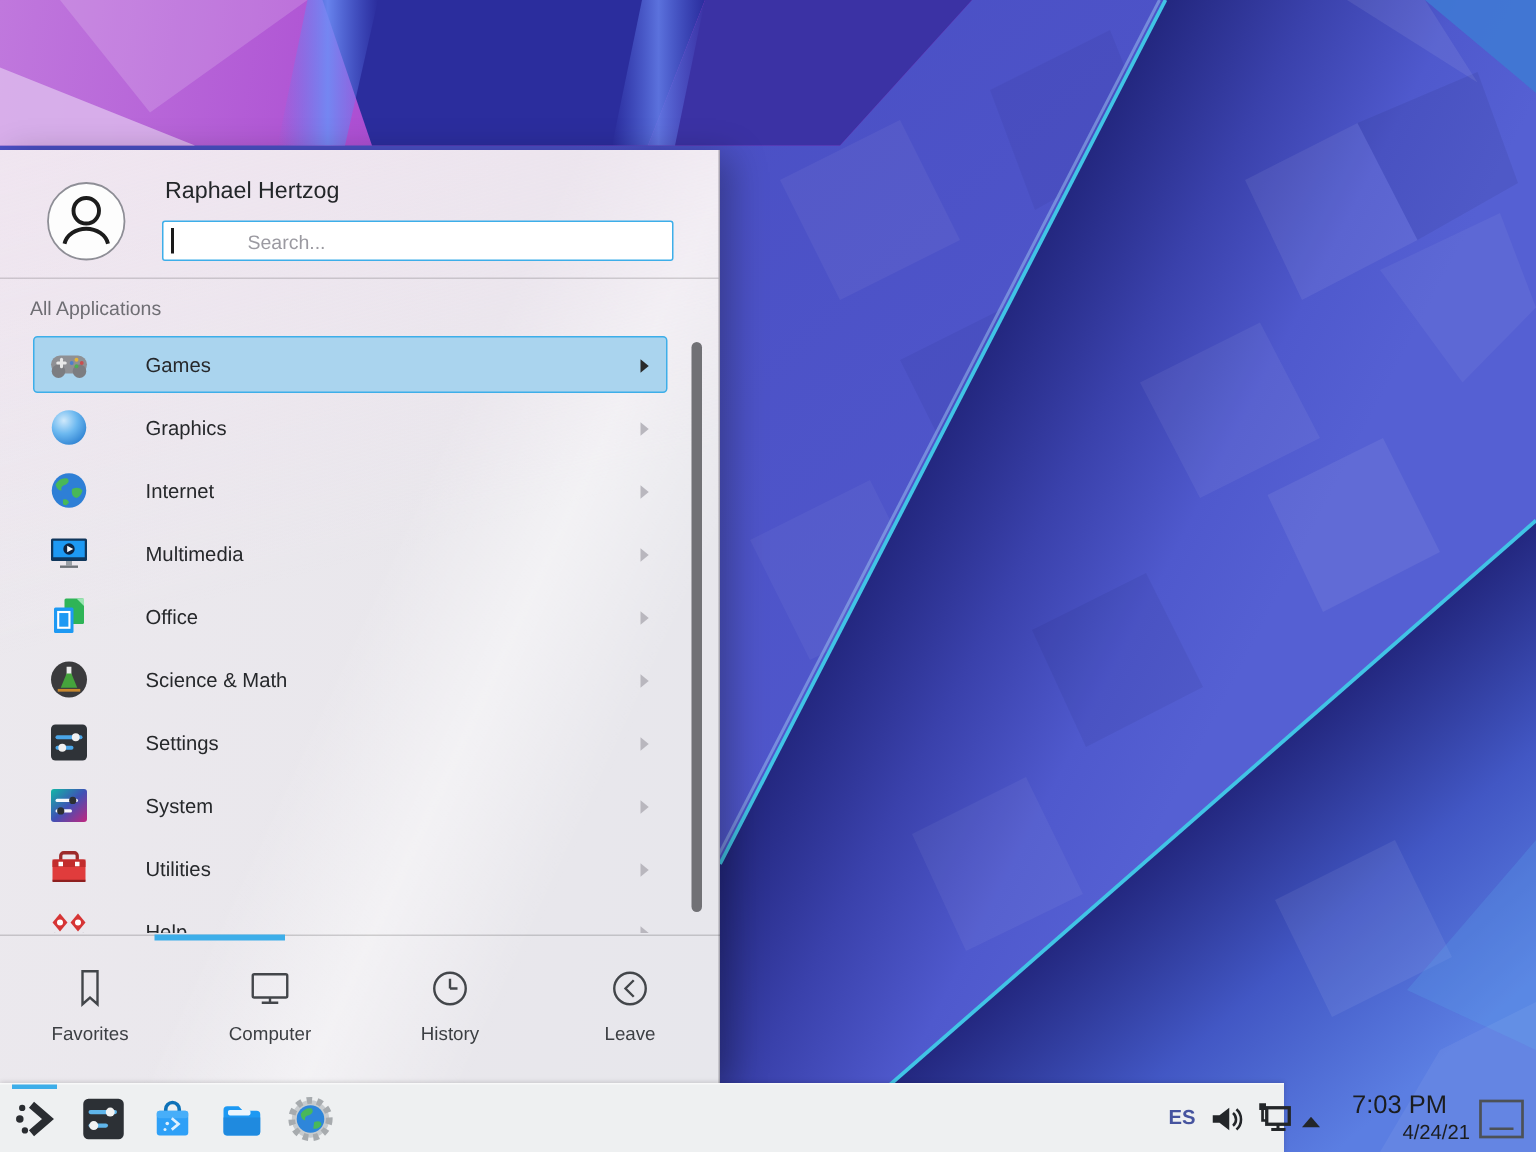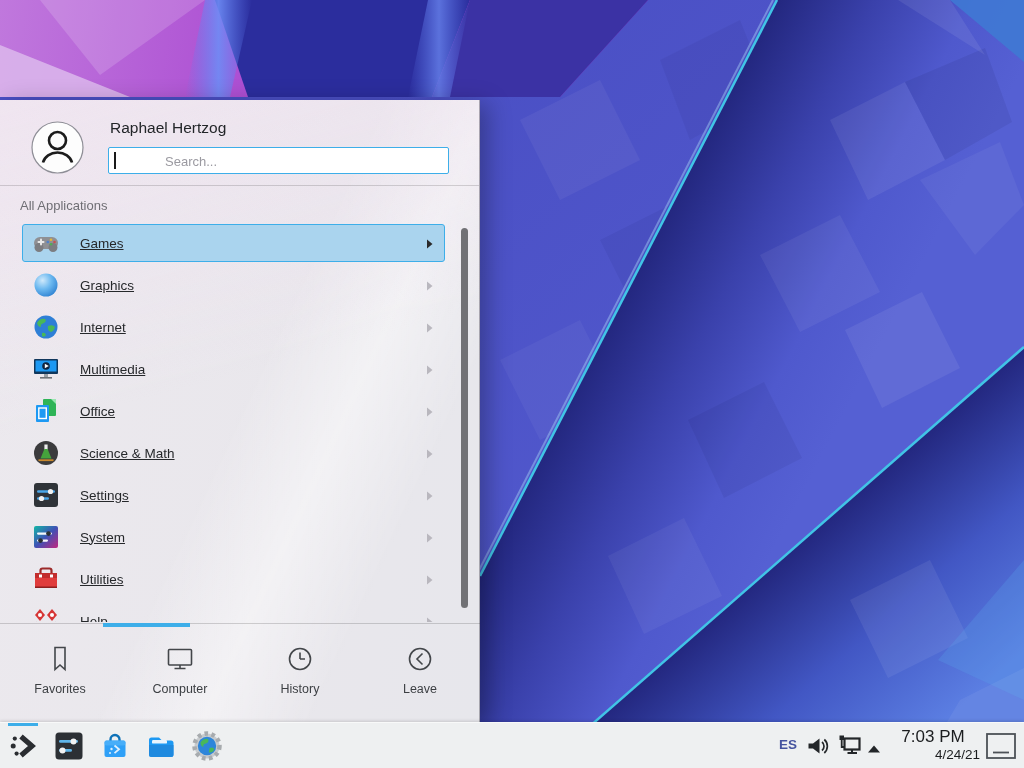"Games" .cat-label { margin-left: 57px -> 74px; text-decoration: underline -> none }
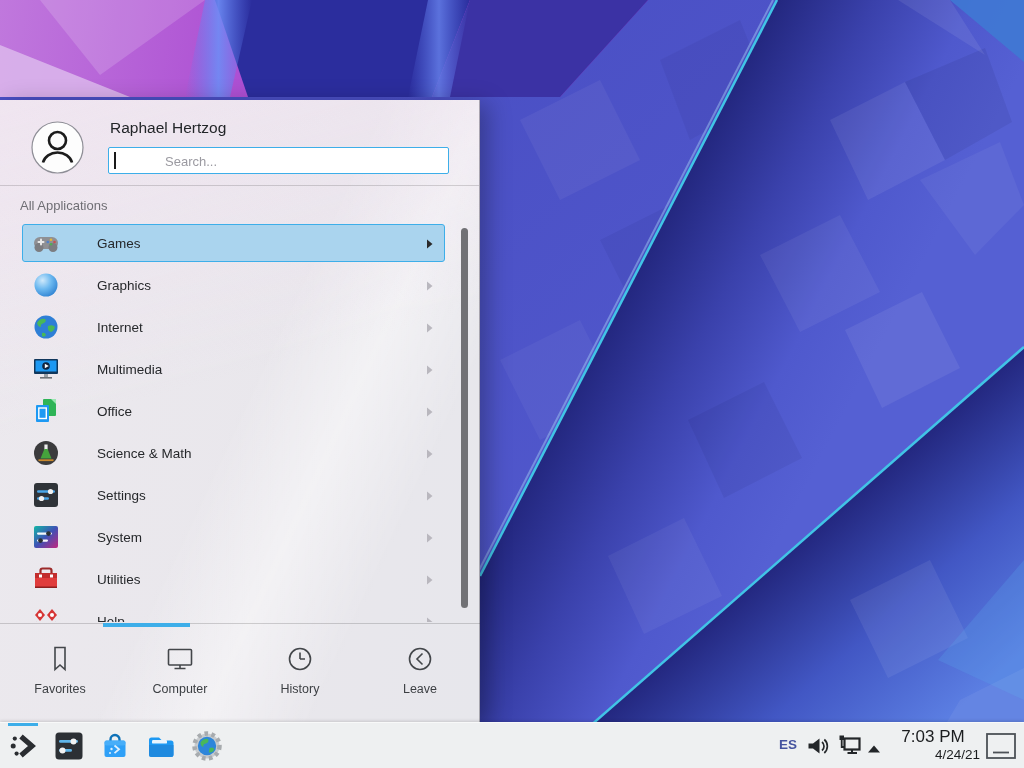"ES" .taskbar { width: 1024px -> 856px }
